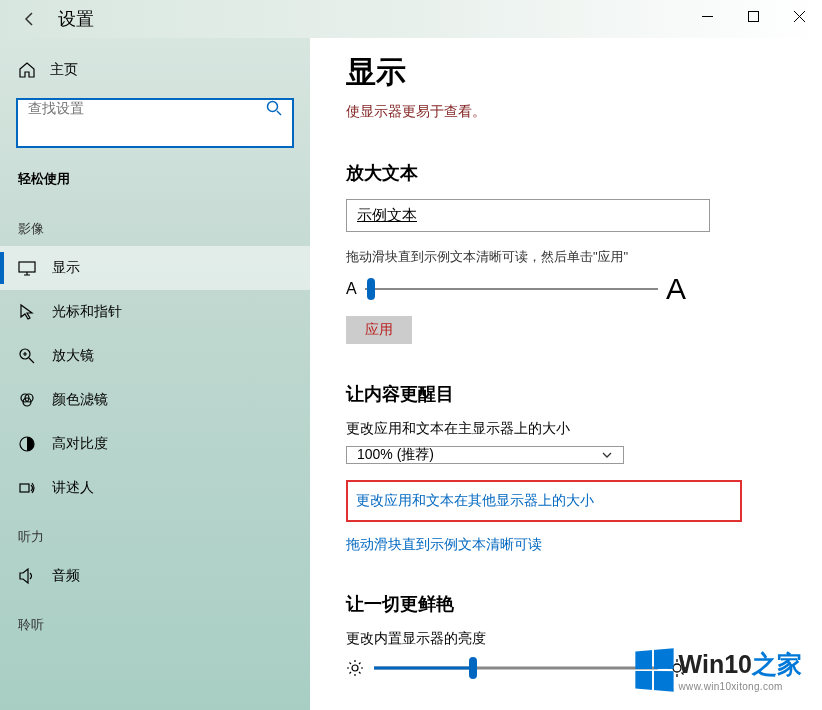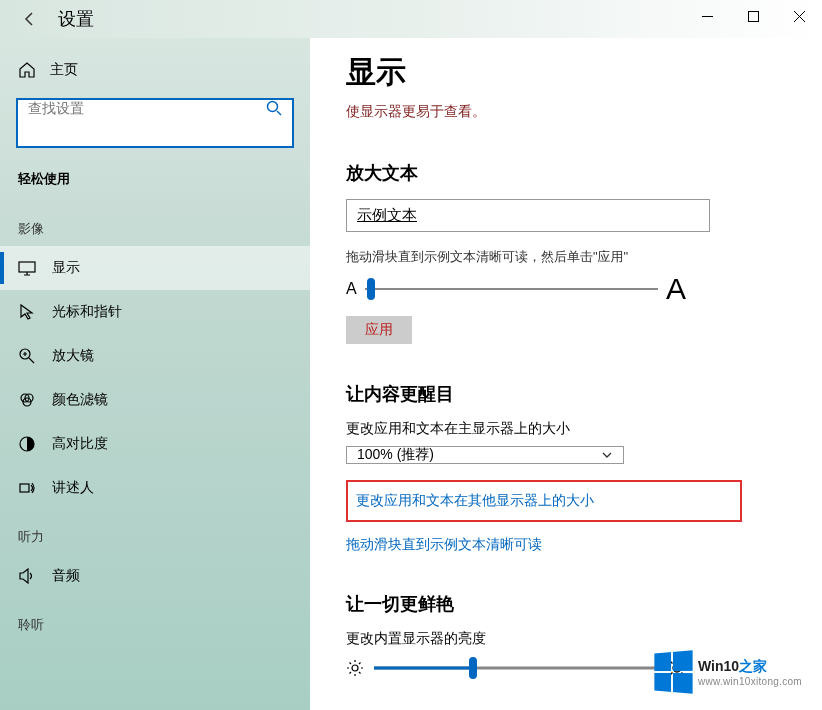"Win10之家" .wm-text .big { font-size: 14px -> 25px }
